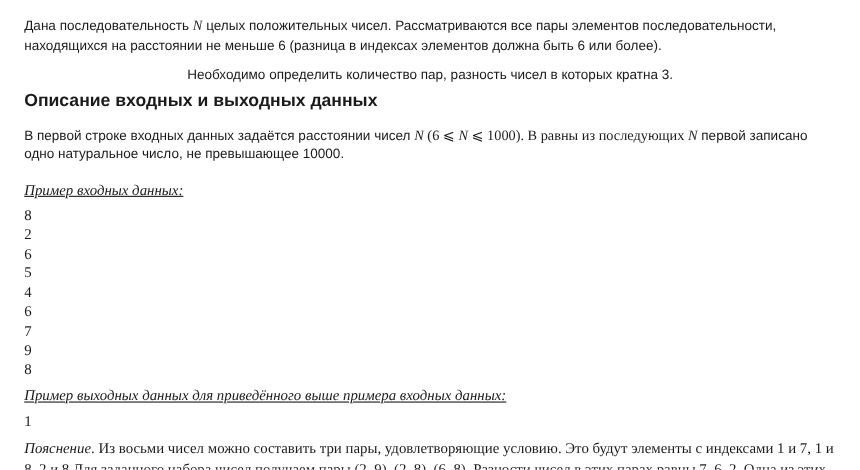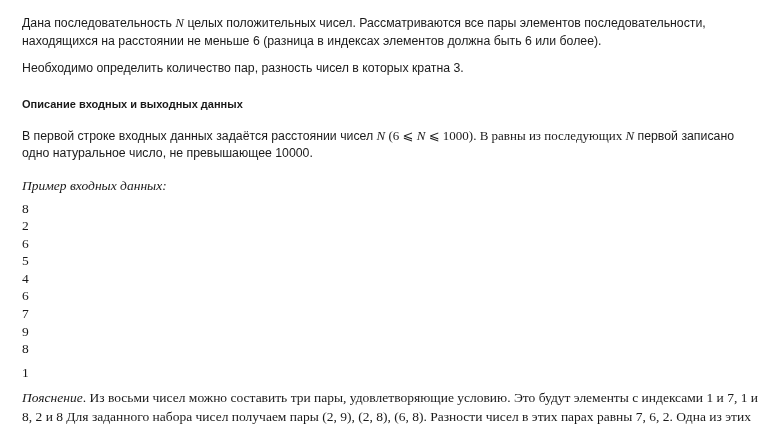"Необходимо определить количество пар," .para.tight { margin-bottom: 18px -> 5px; text-align: none -> center }
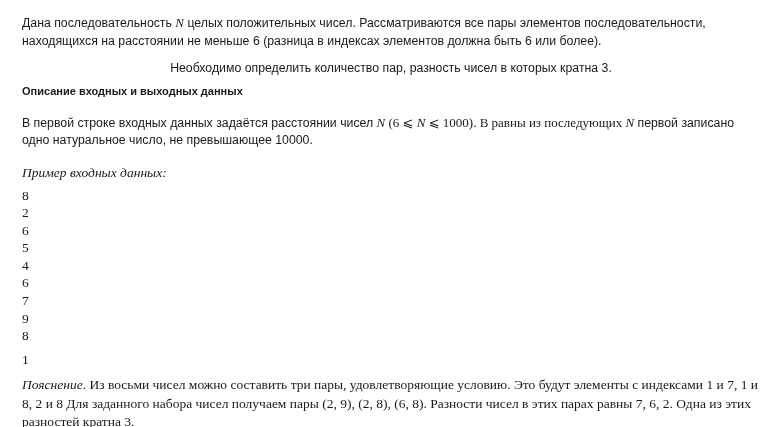"Описание входных и выходных данных" .heading { font-size: 11px -> 16px }
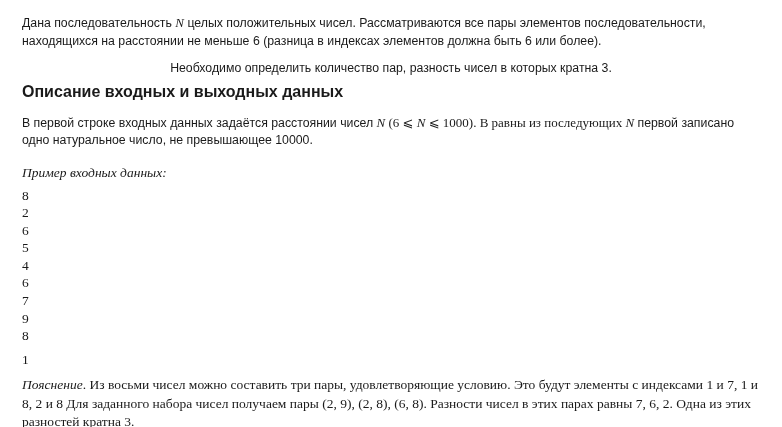"Пример входных данных:" .italic-label { text-decoration: none -> underline }
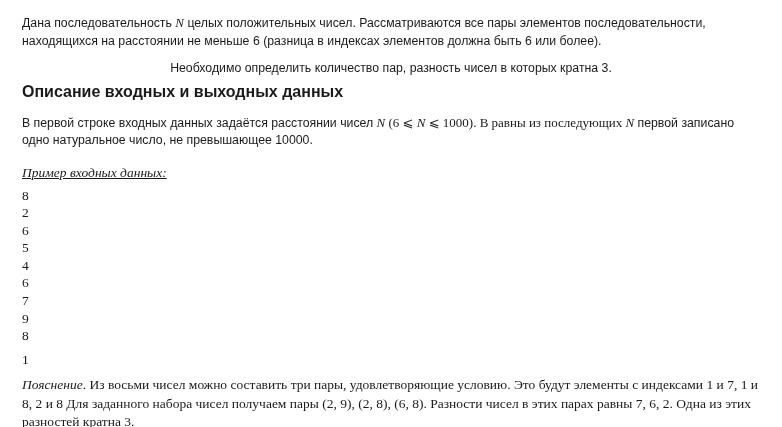"Пример выходных данных для приведённого" p.italic-label { html: none -> <p>Пример выходных данных для приведённого выше примера входных данных:</p> }
